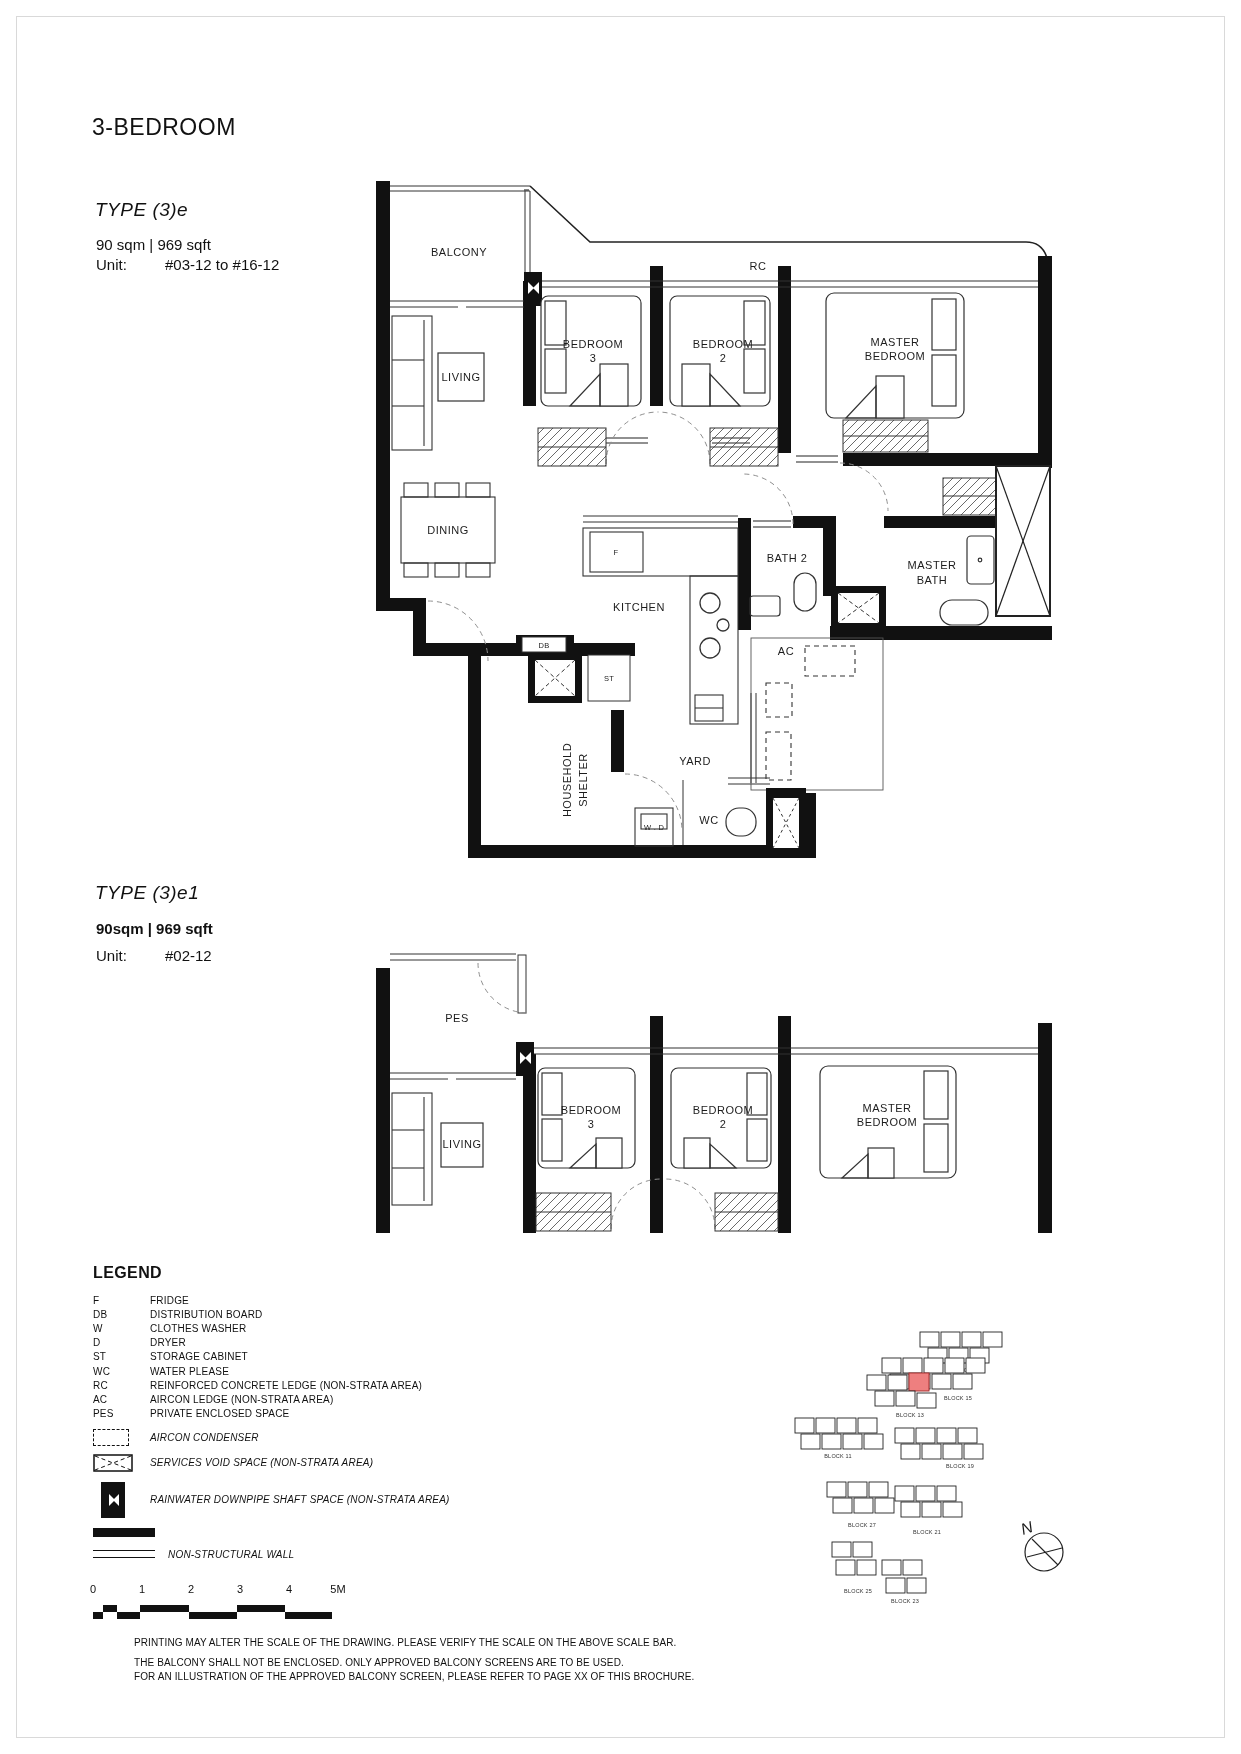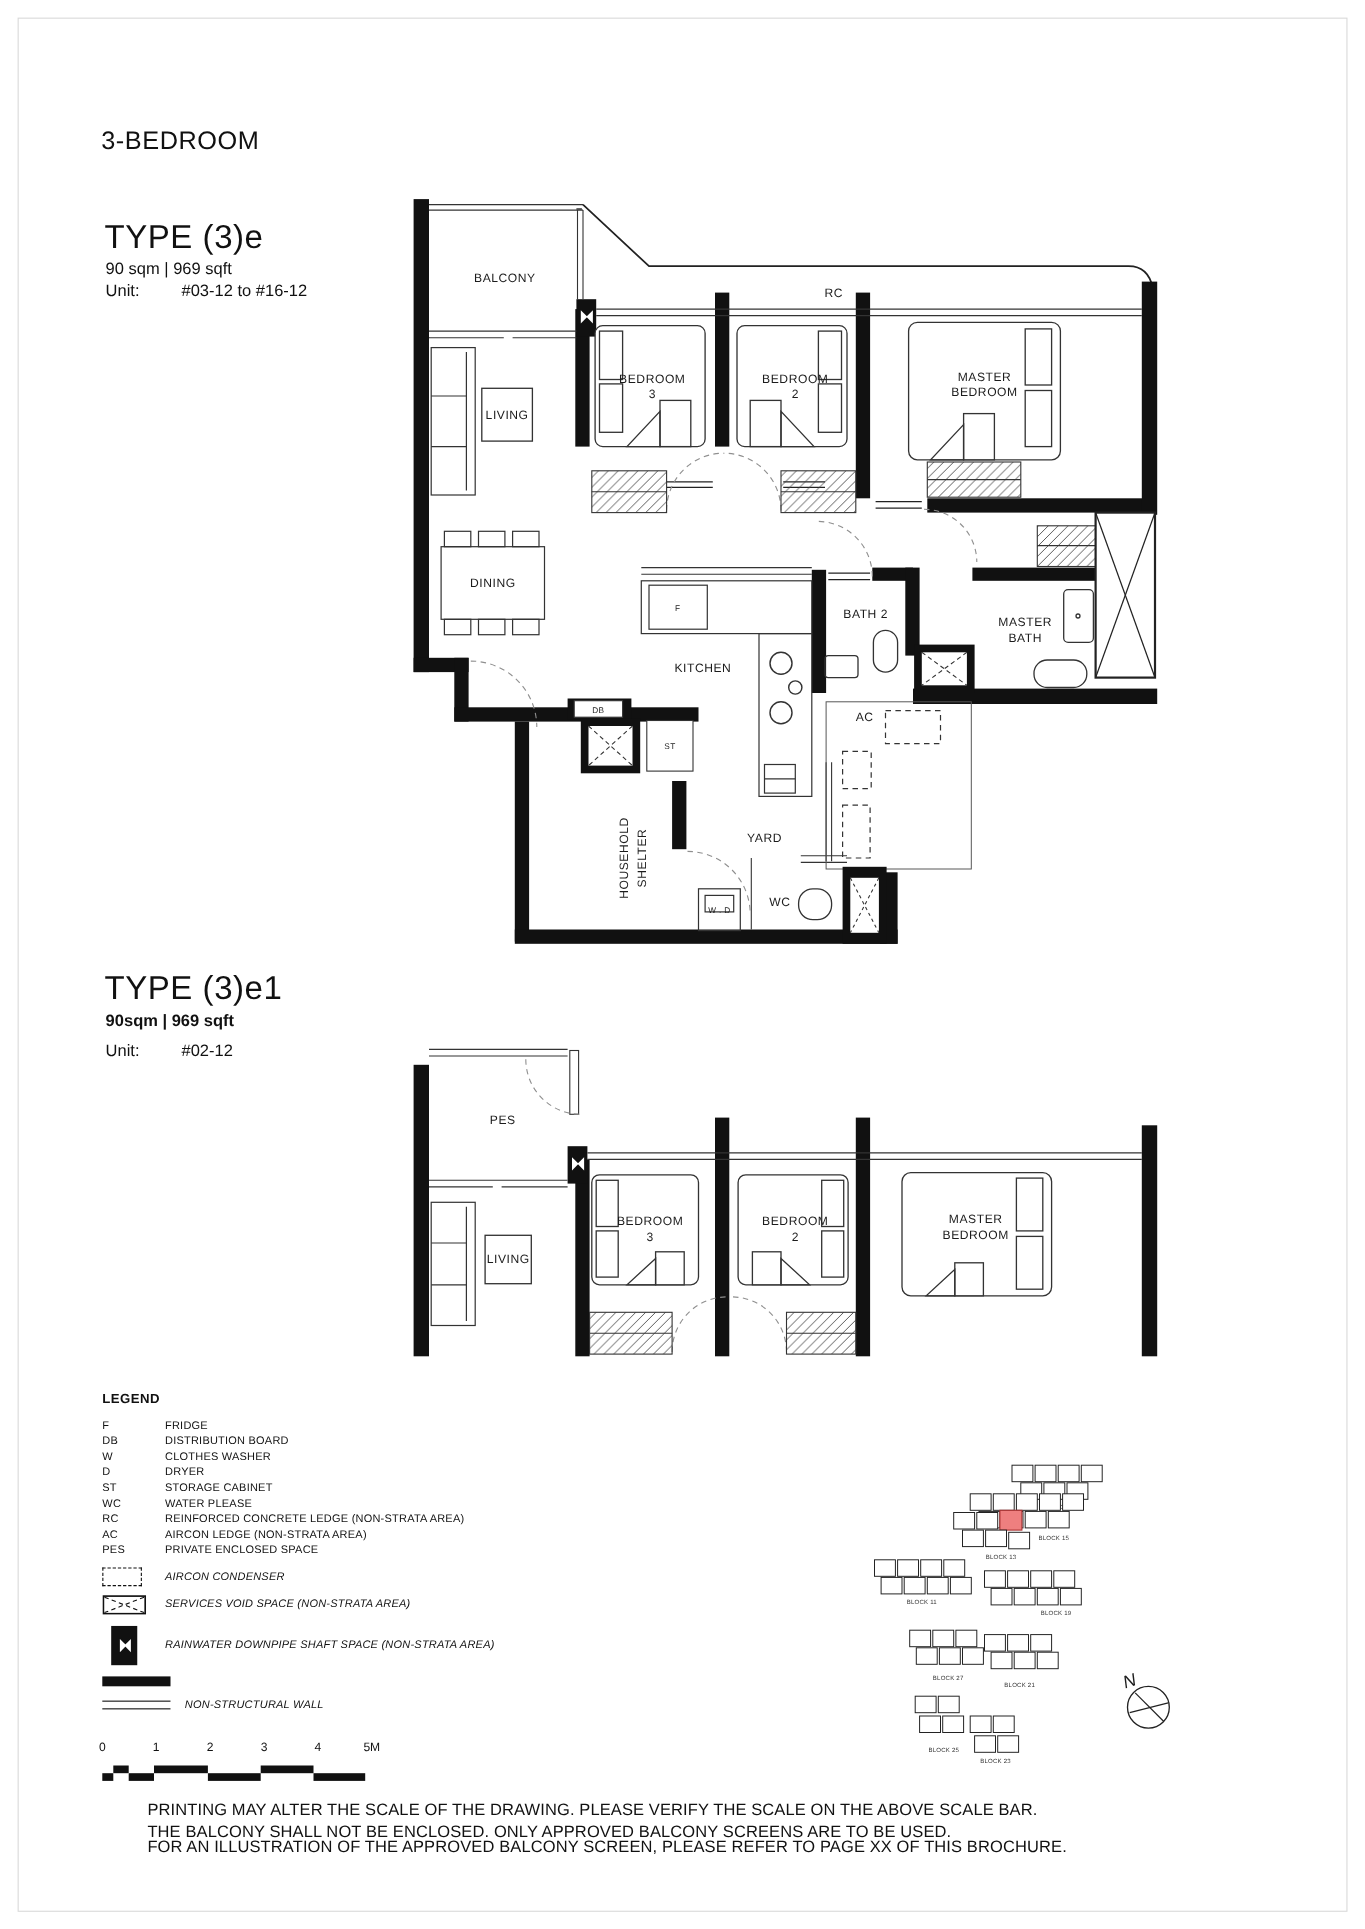"TYPE (3)e" .h2 { font-size: 30px -> 19px; font-style: none -> italic }
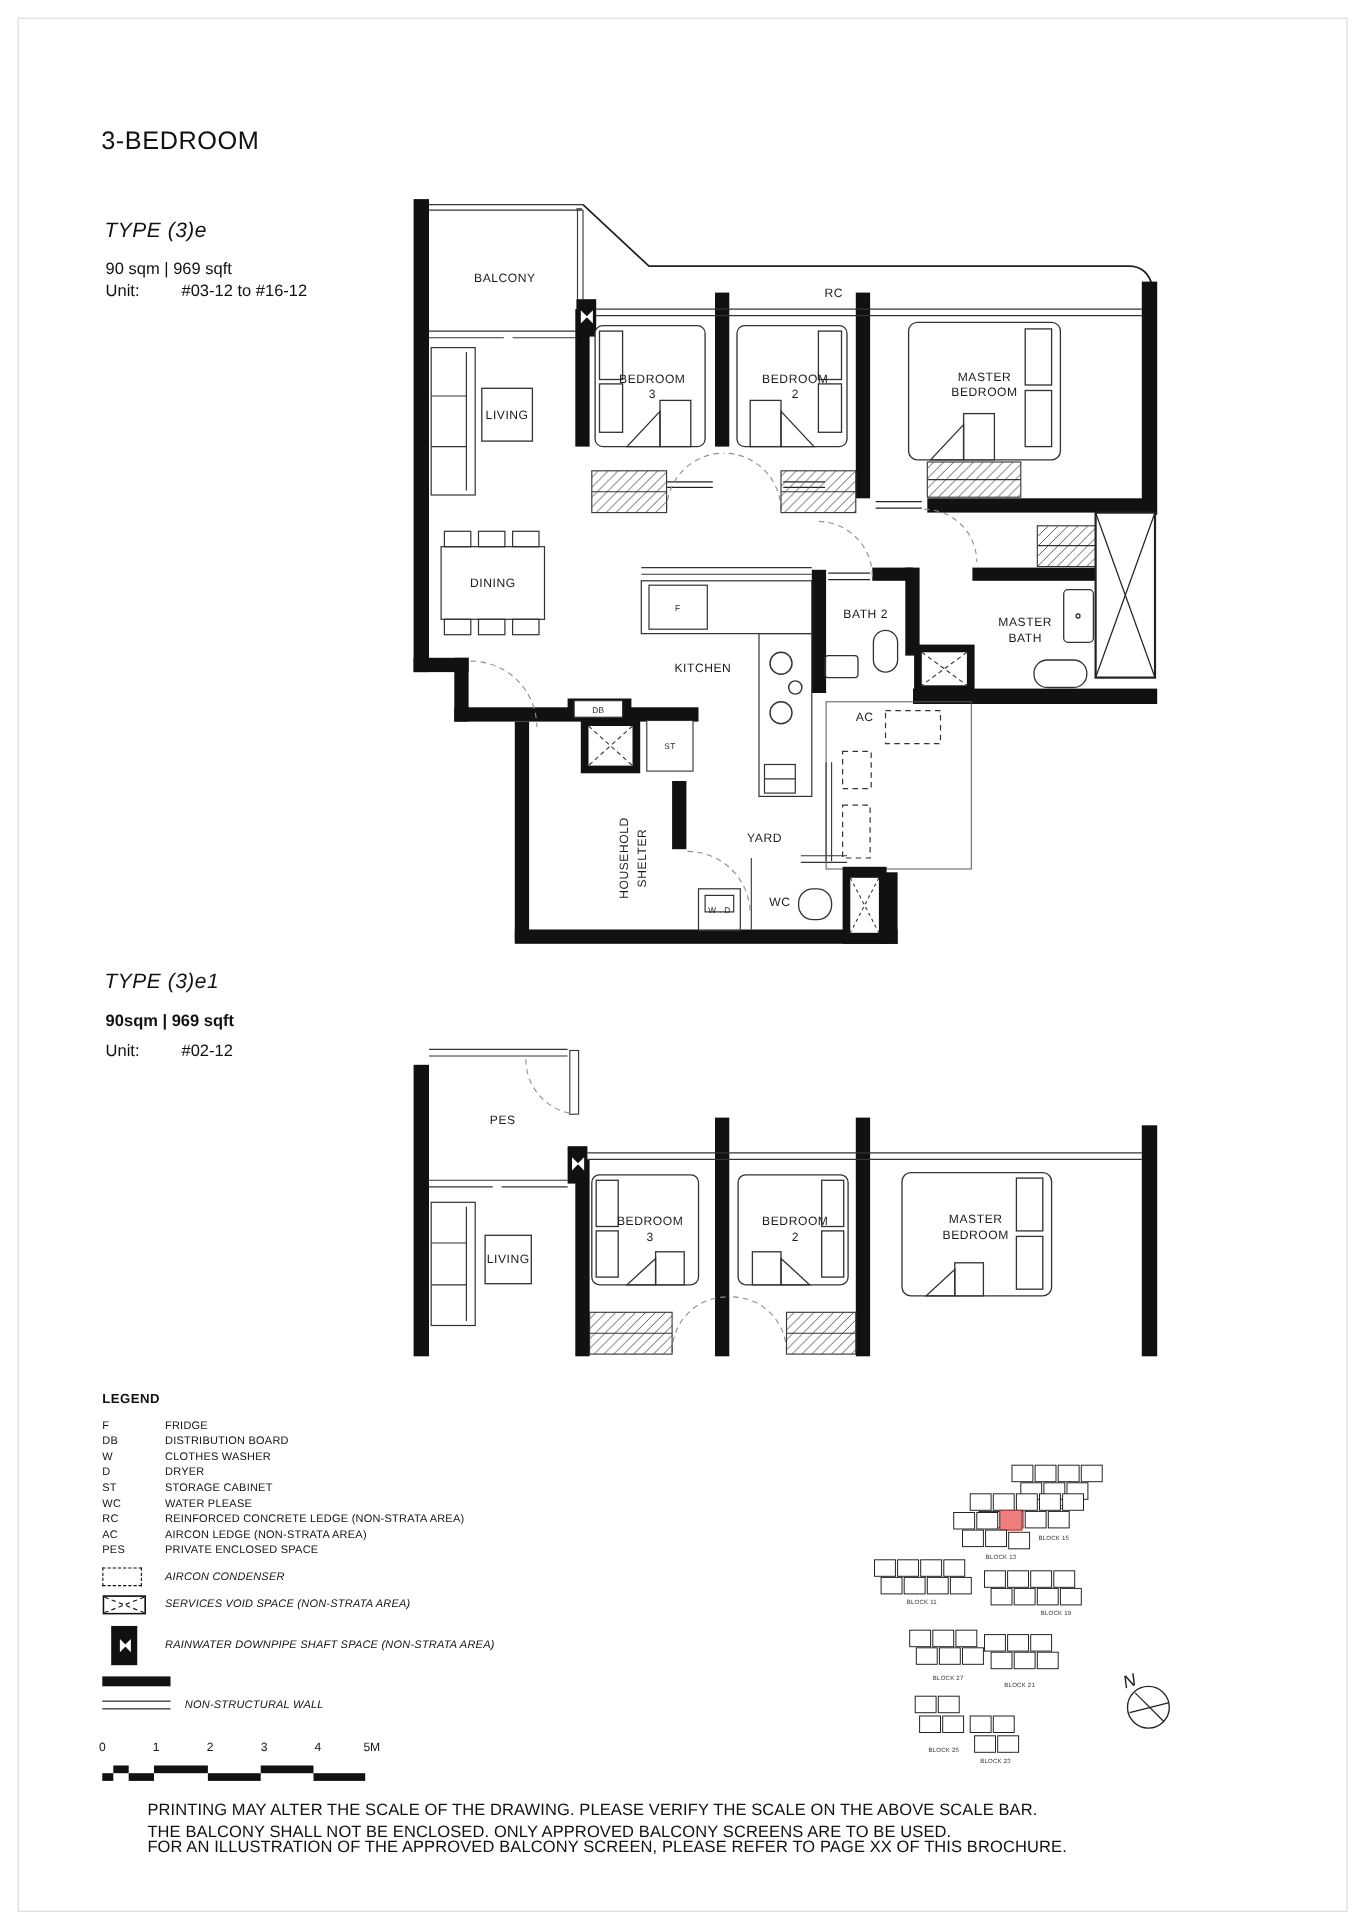"LEGEND" .legend-title { font-size: 12px -> 16px }
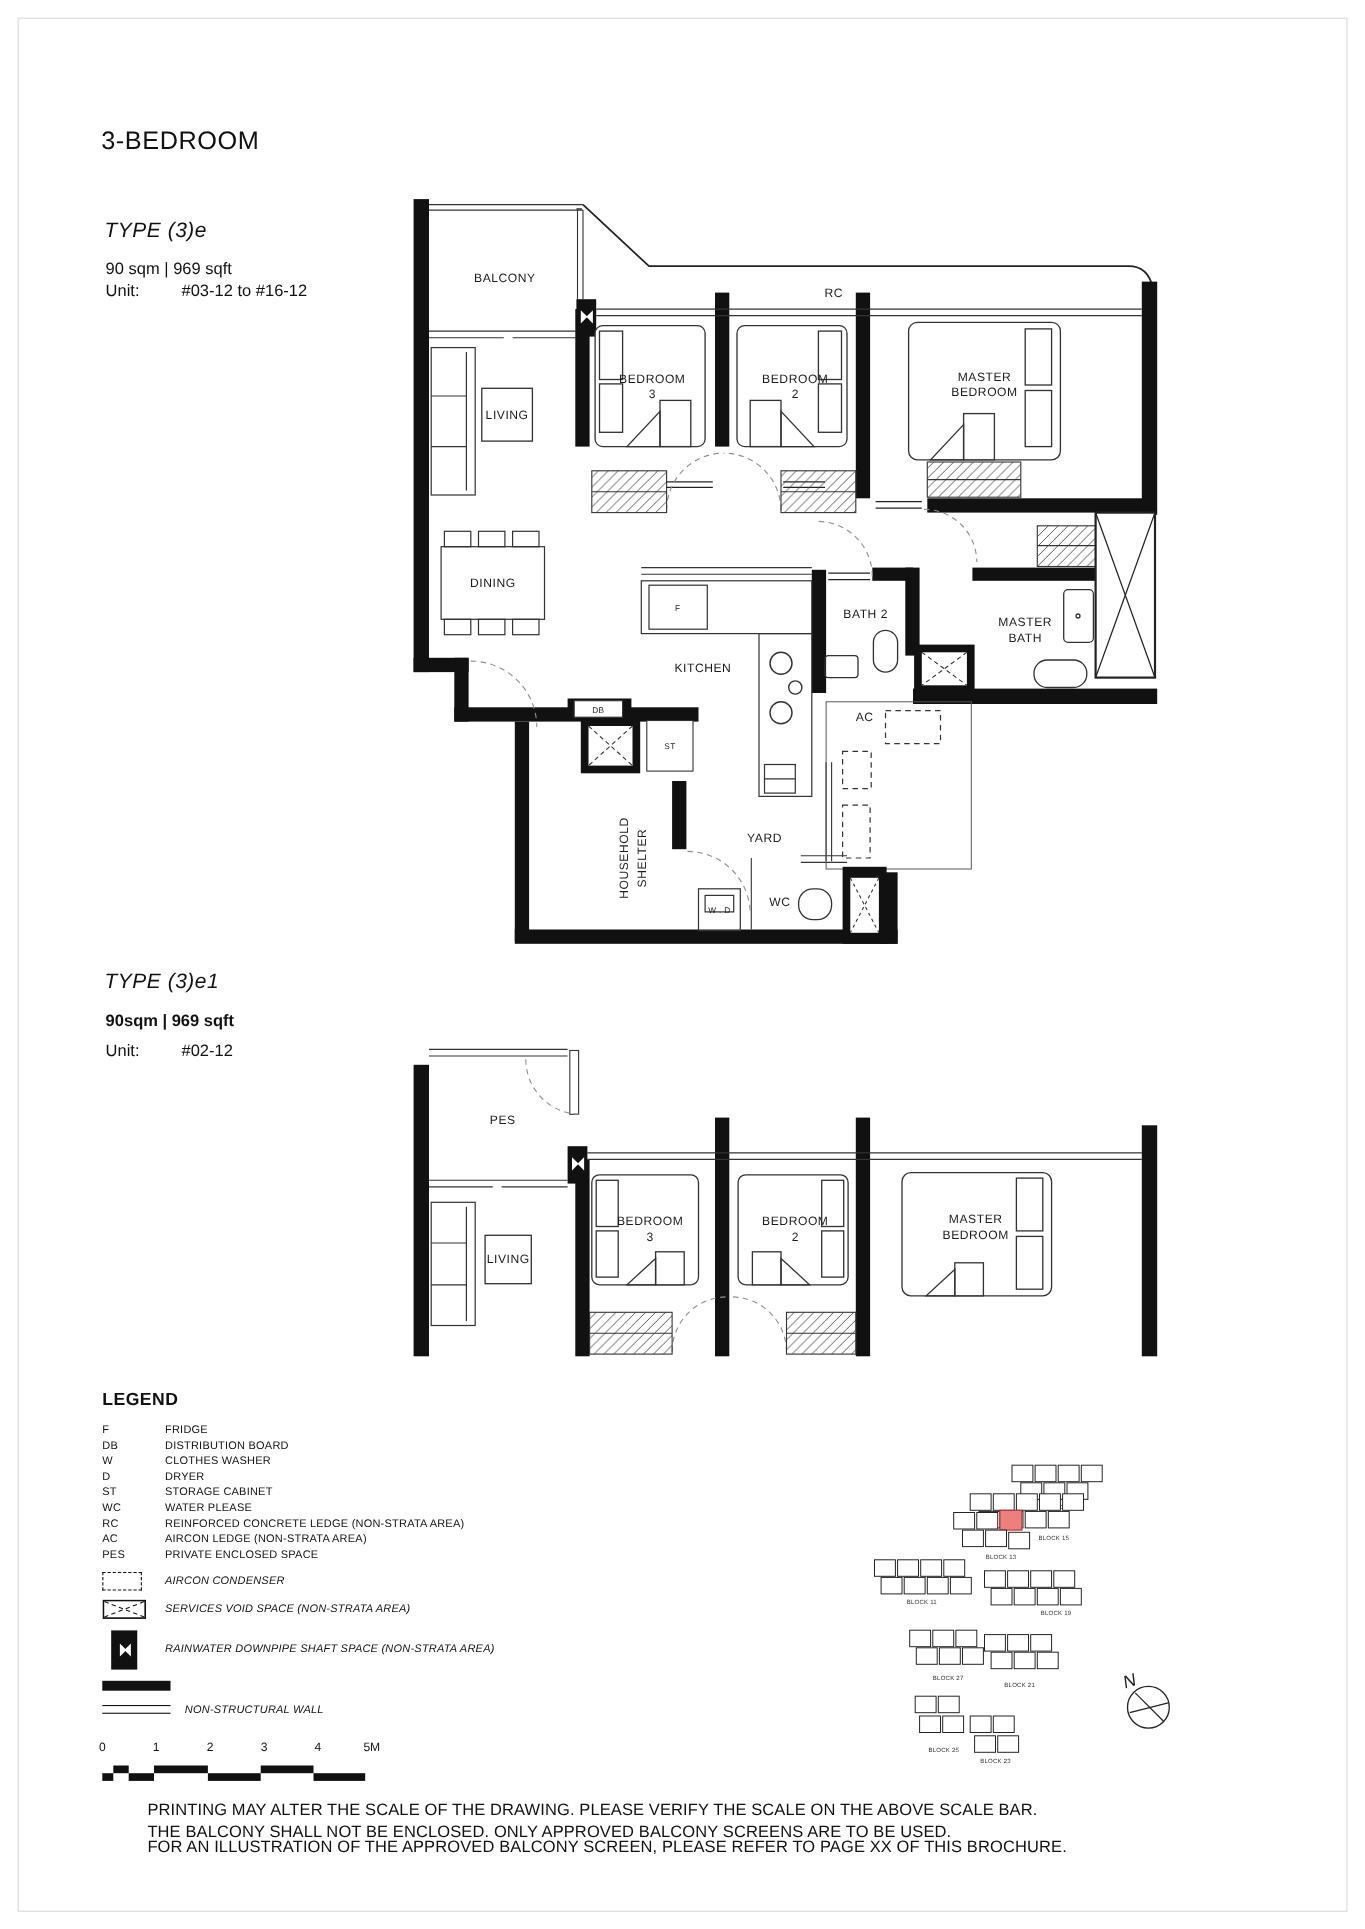"PRINTING MAY ALTER THE SCALE" .footnote { font-size: 15px -> 10px }
